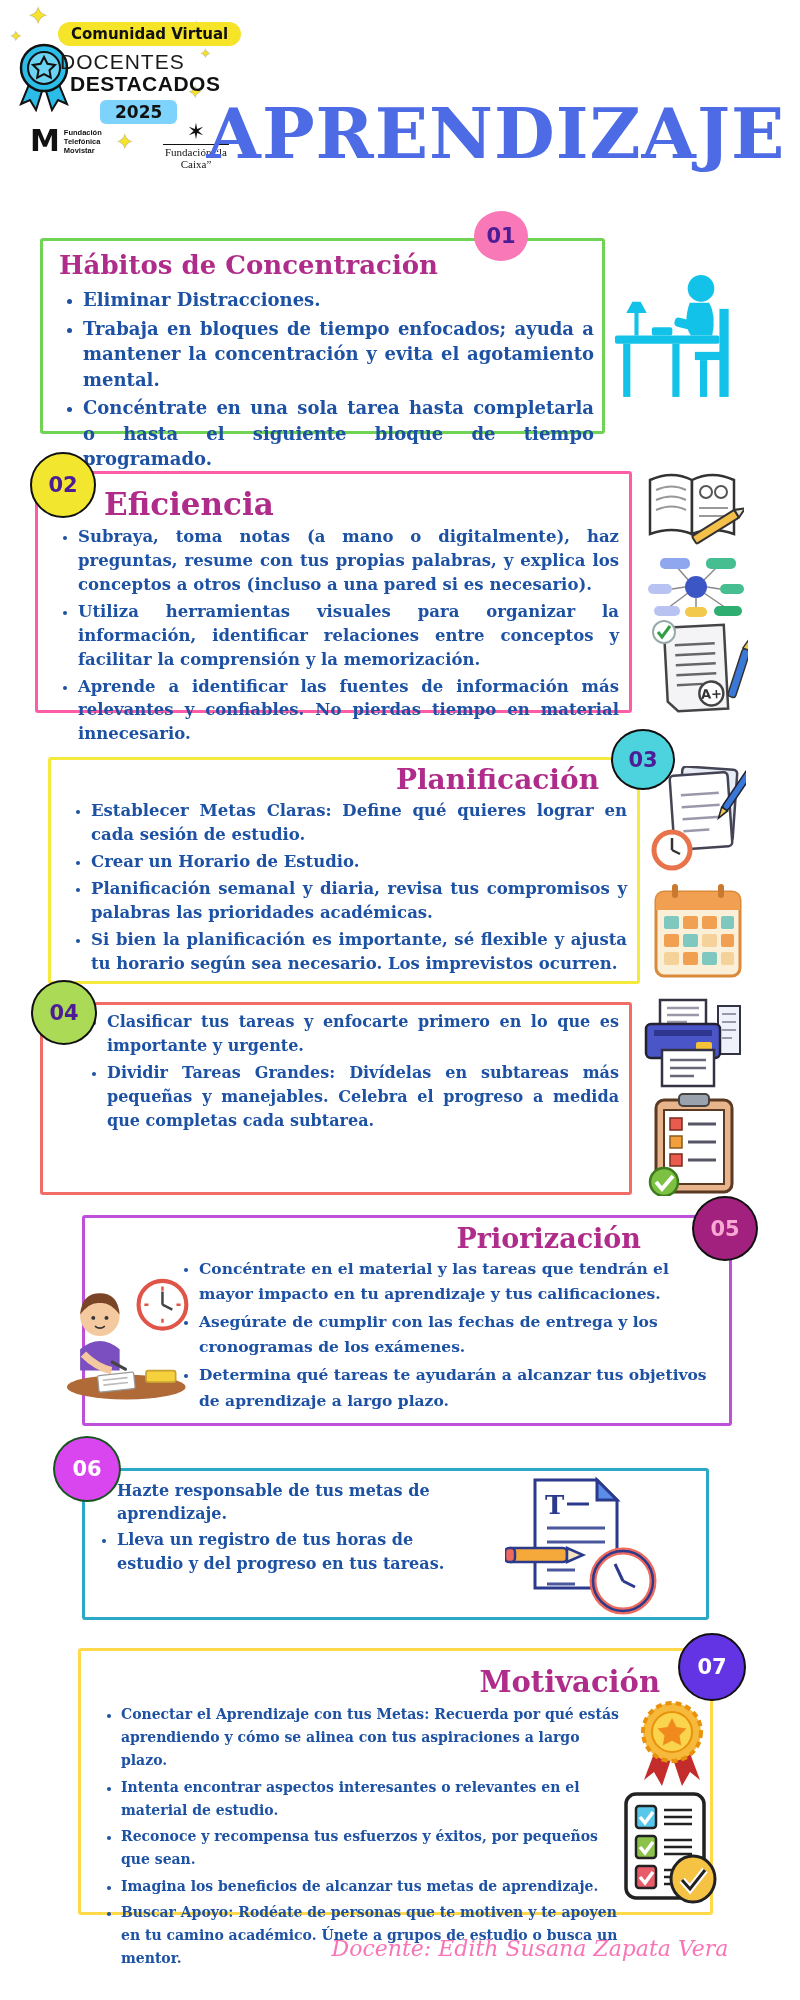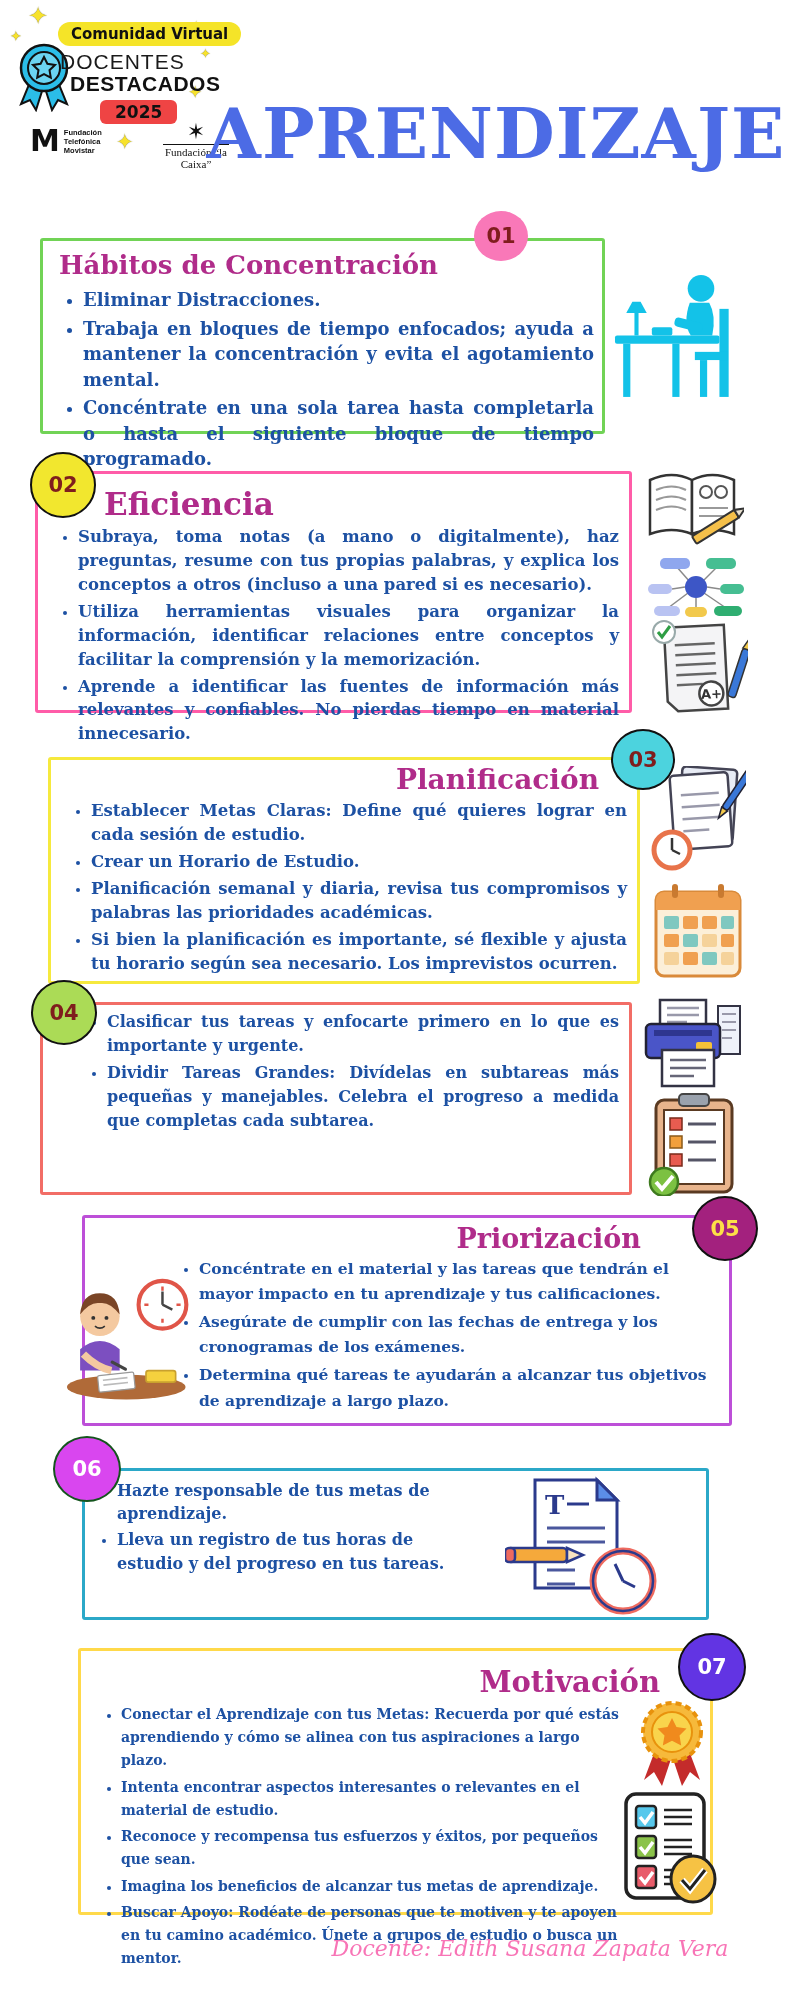"2025" .pill-2025 { background: #ef4444 -> #7dd3fc }
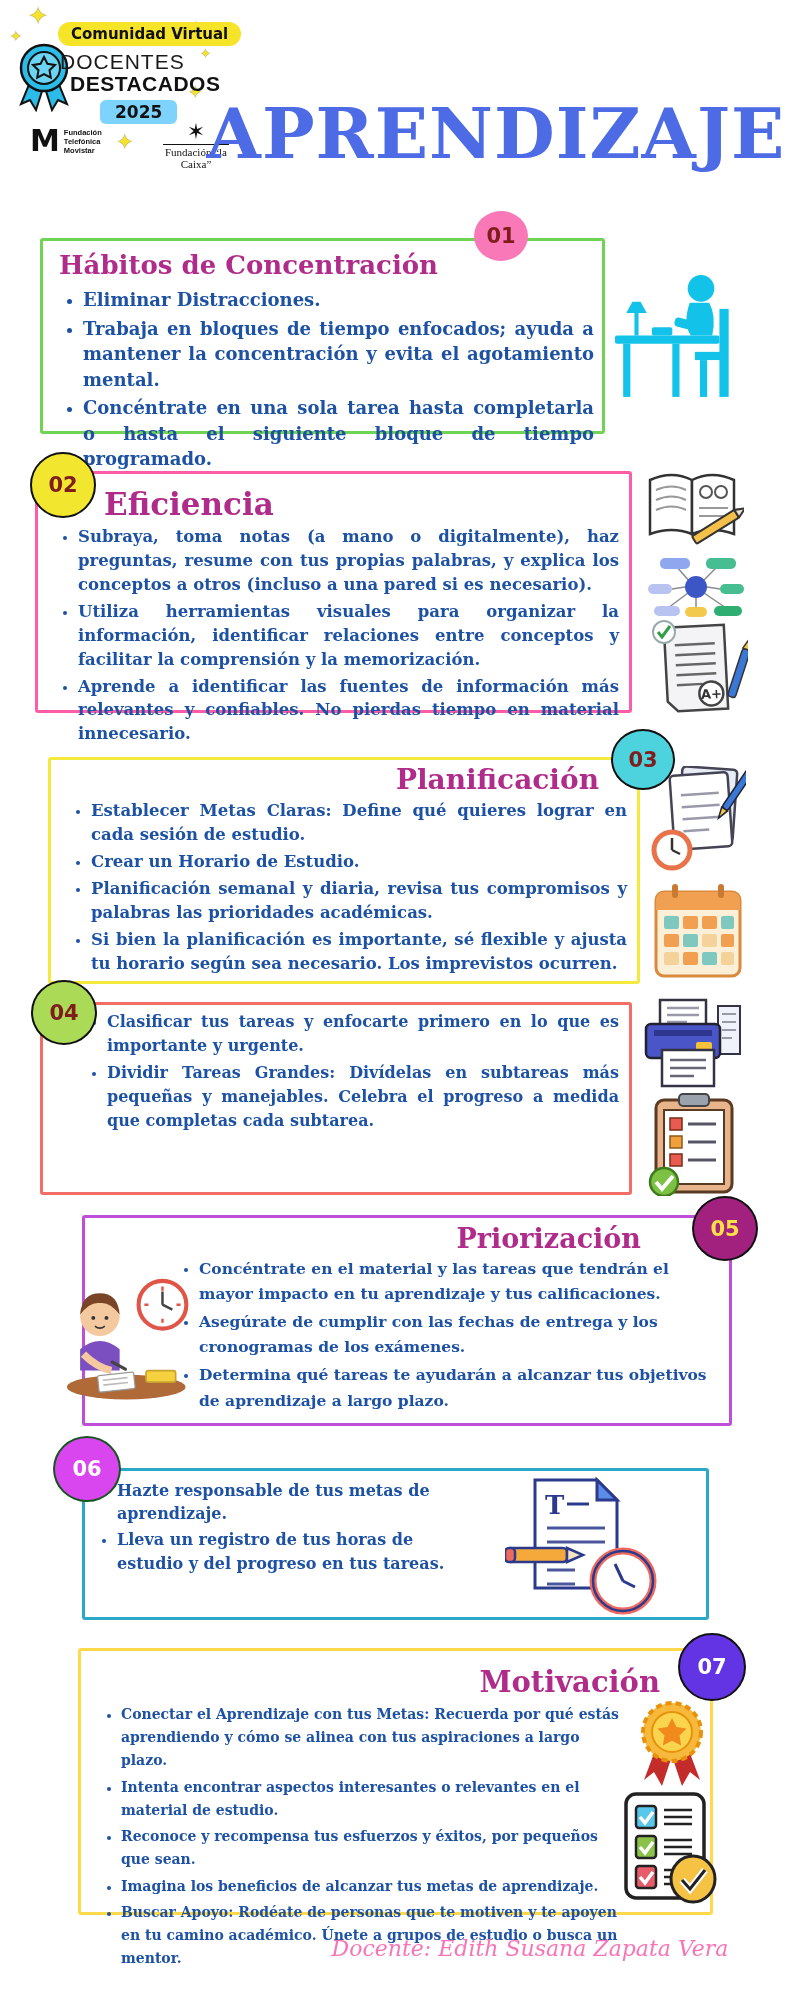"01" .badge { color: #7f1d1d -> #4c1d95 }
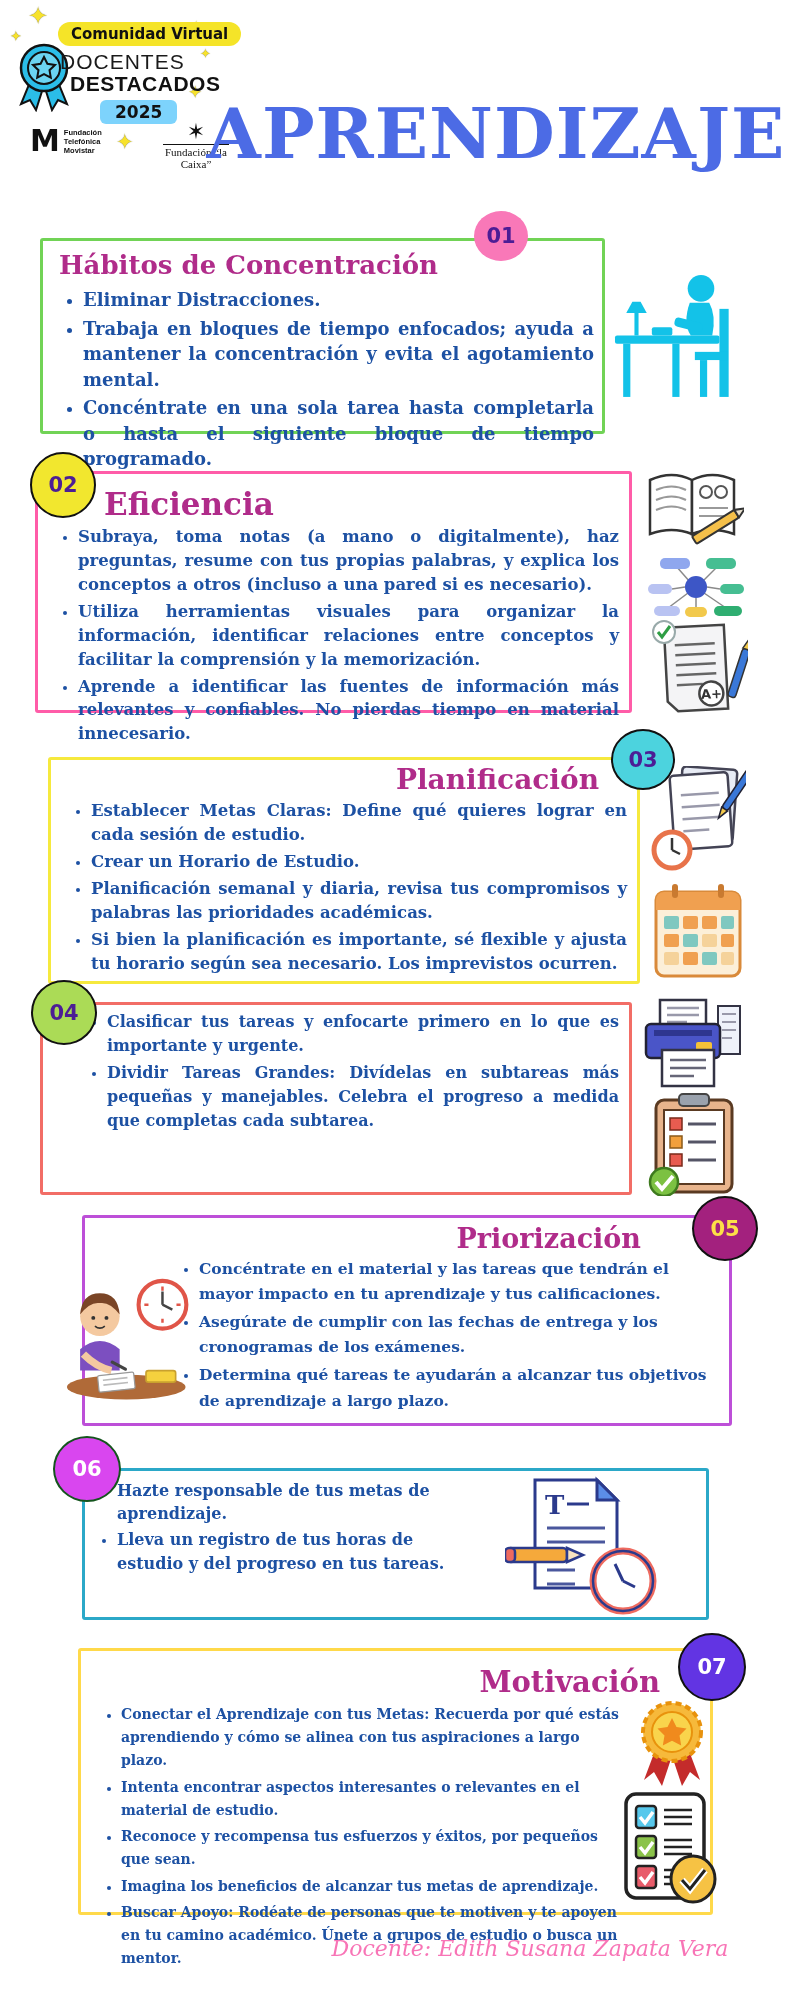"05" .b5 { color: #fde047 -> #f9a8d4 }
